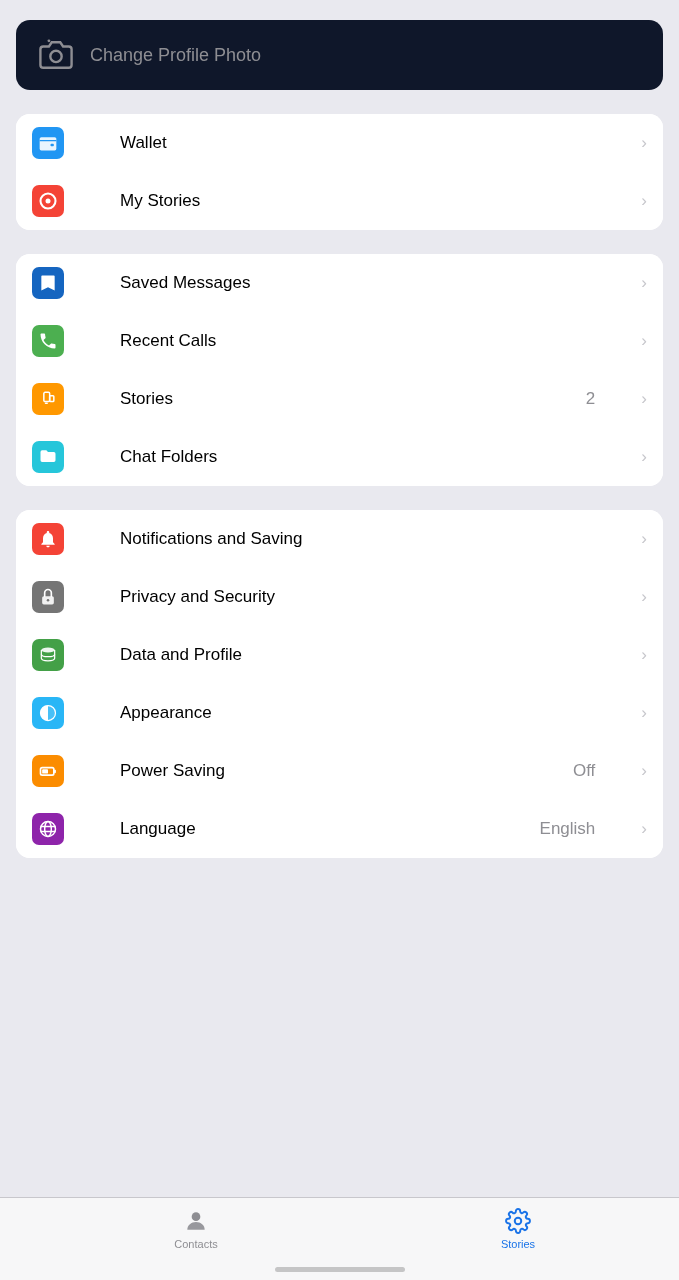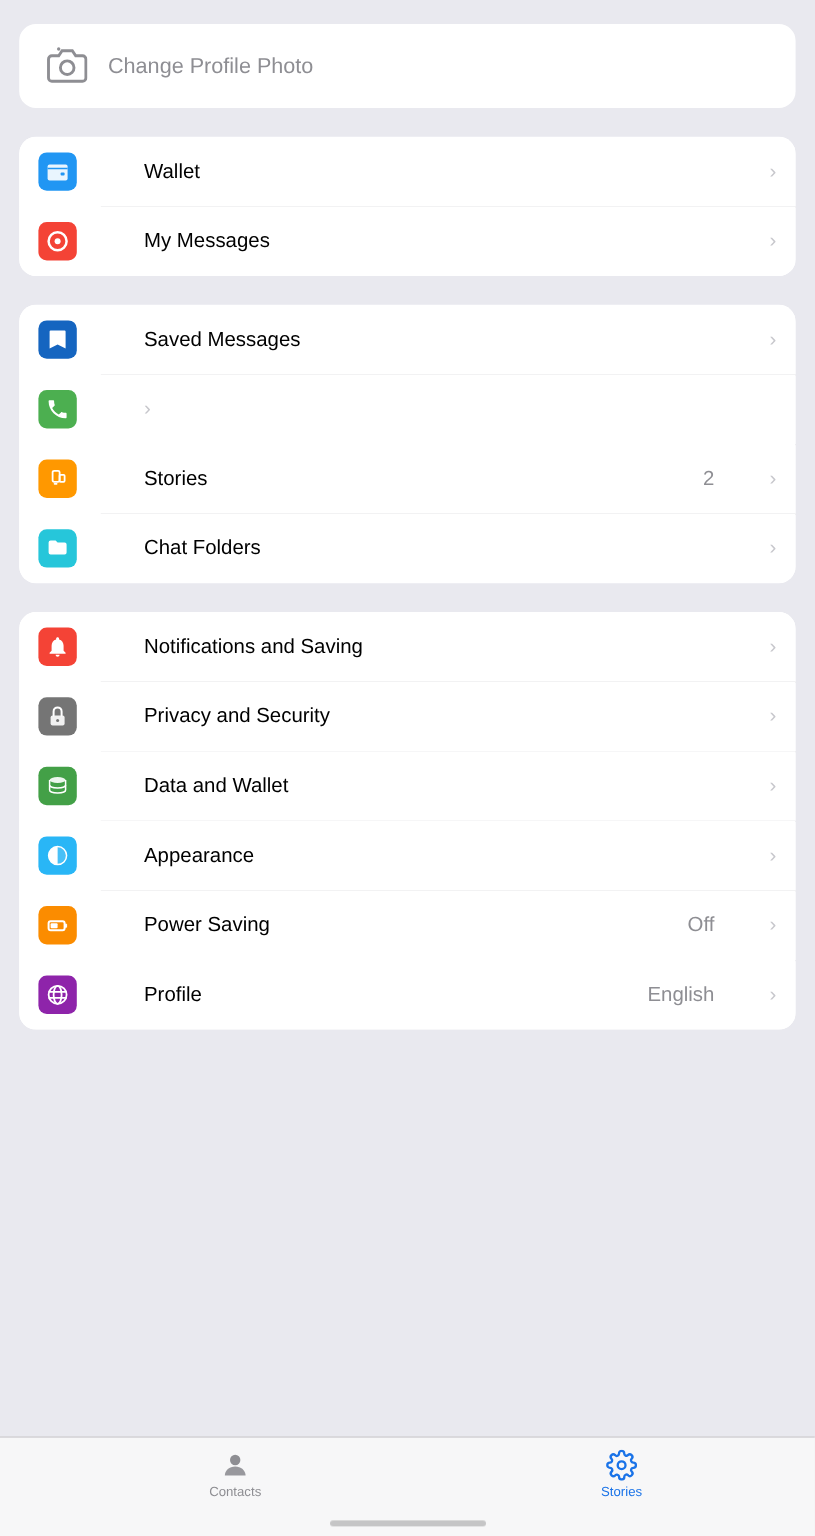"Change Profile Photo" .profile-photo-card { background: #ffffff -> #0f172a }
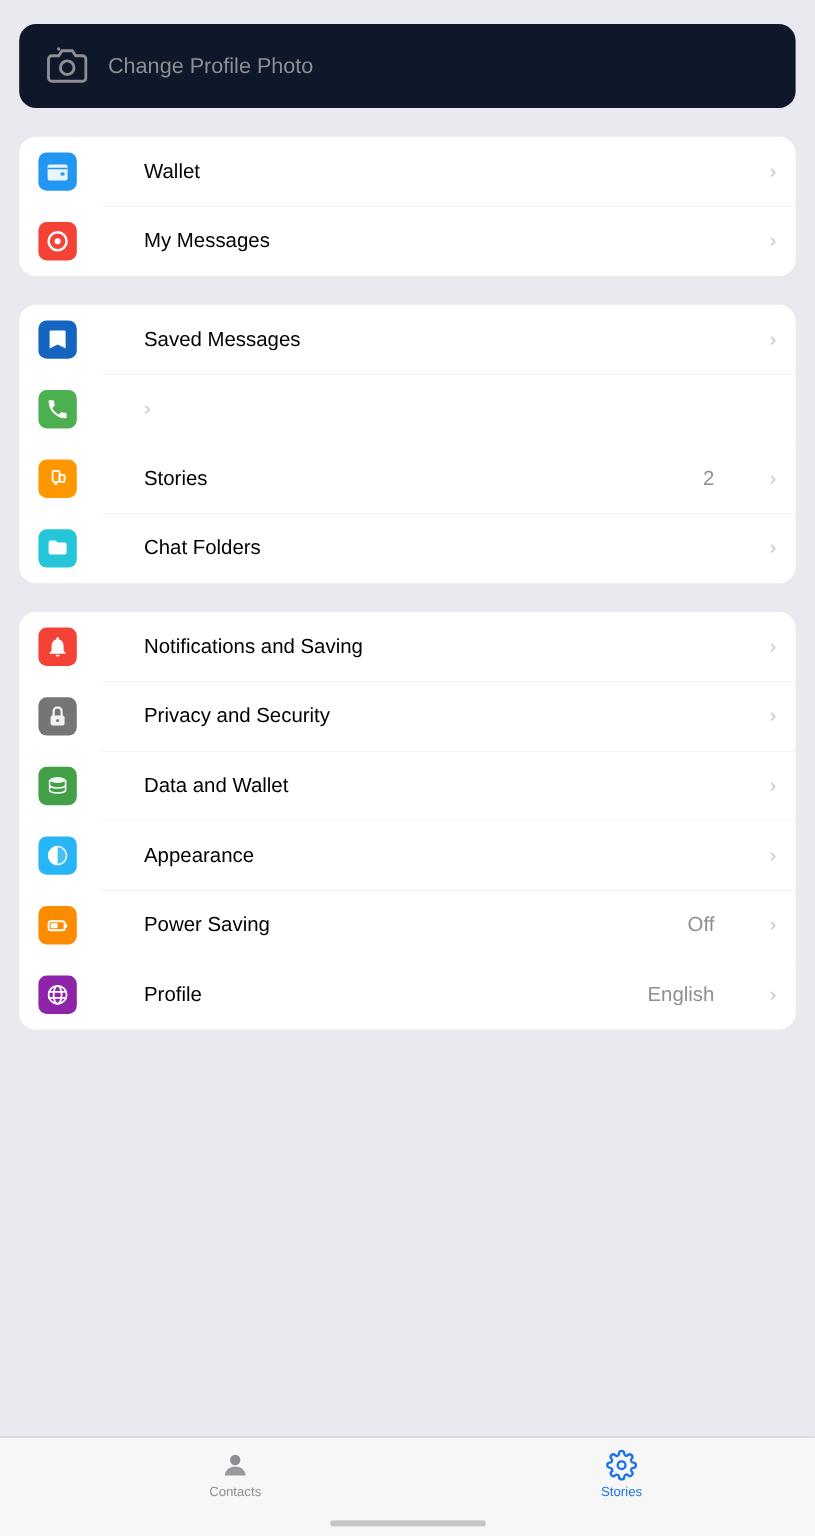"My Messages" span.menu-item-label { text: Messages -> Stories }
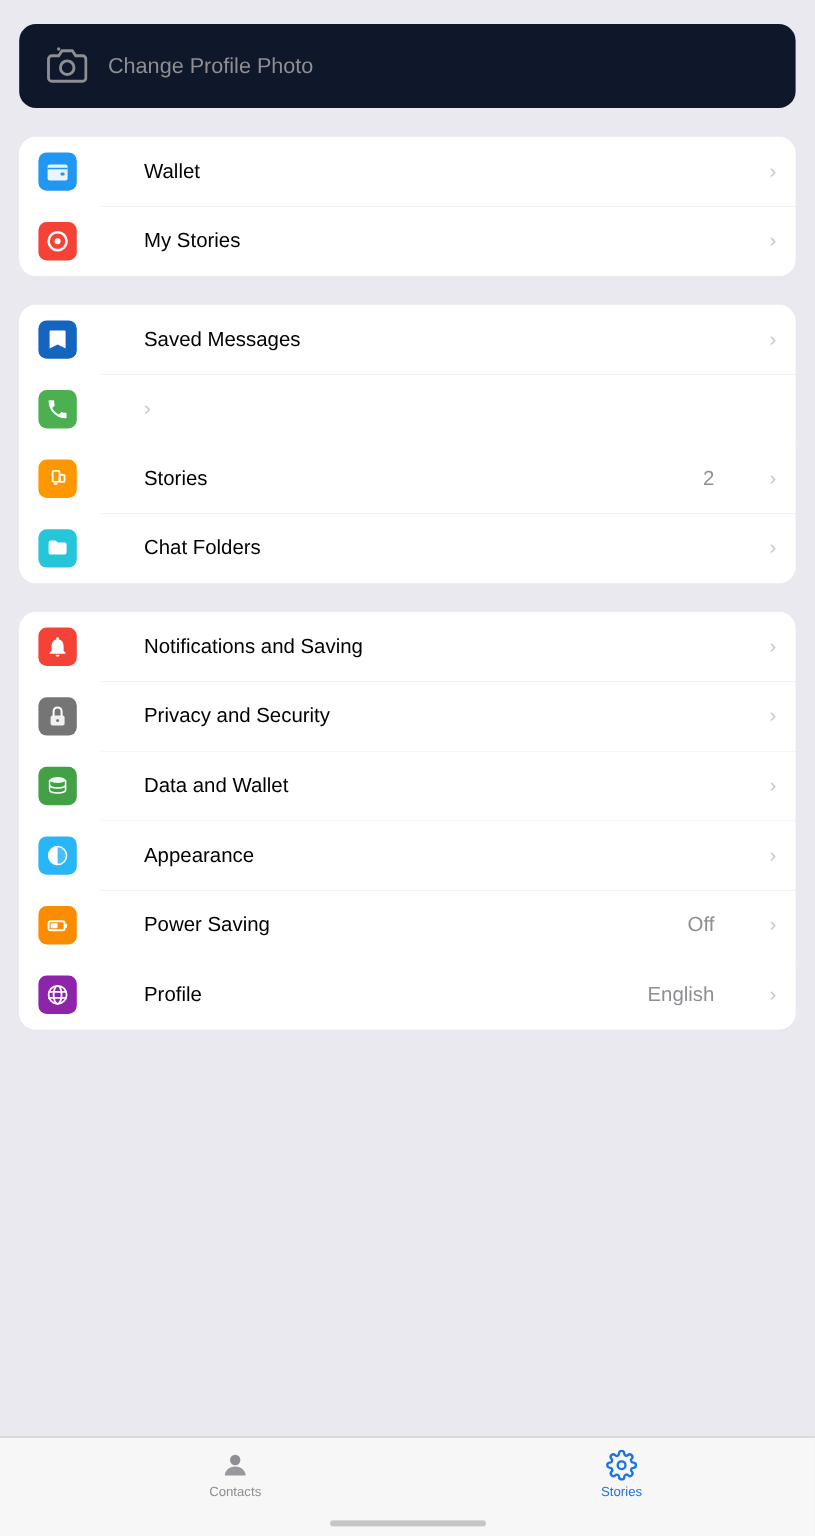"Recent Calls" span.menu-item-label { html: none -> <span>Recent Calls</span> }
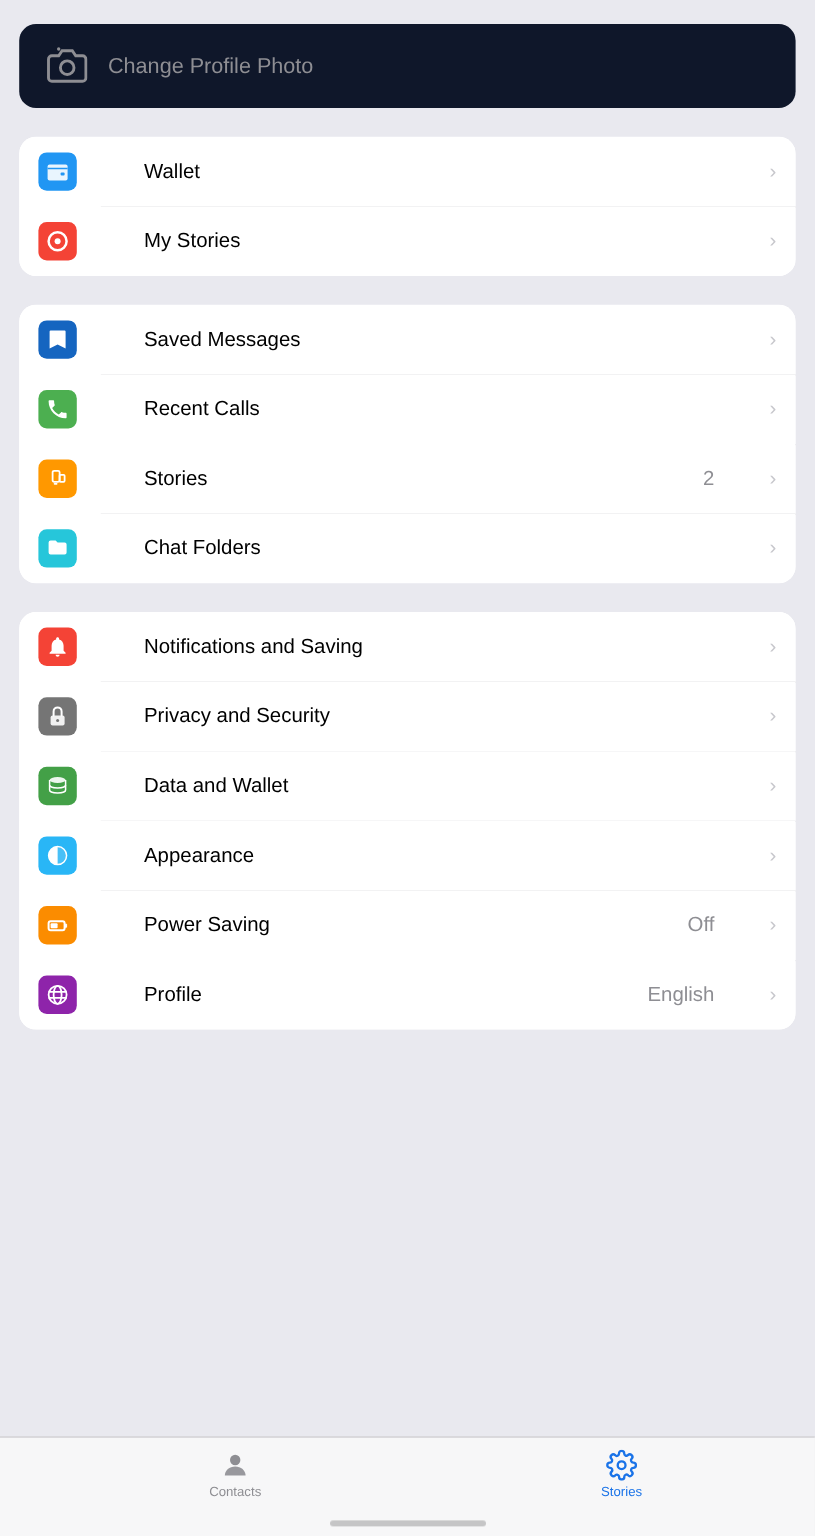"Data and Wallet" span.menu-item-label { text: Wallet -> Profile }
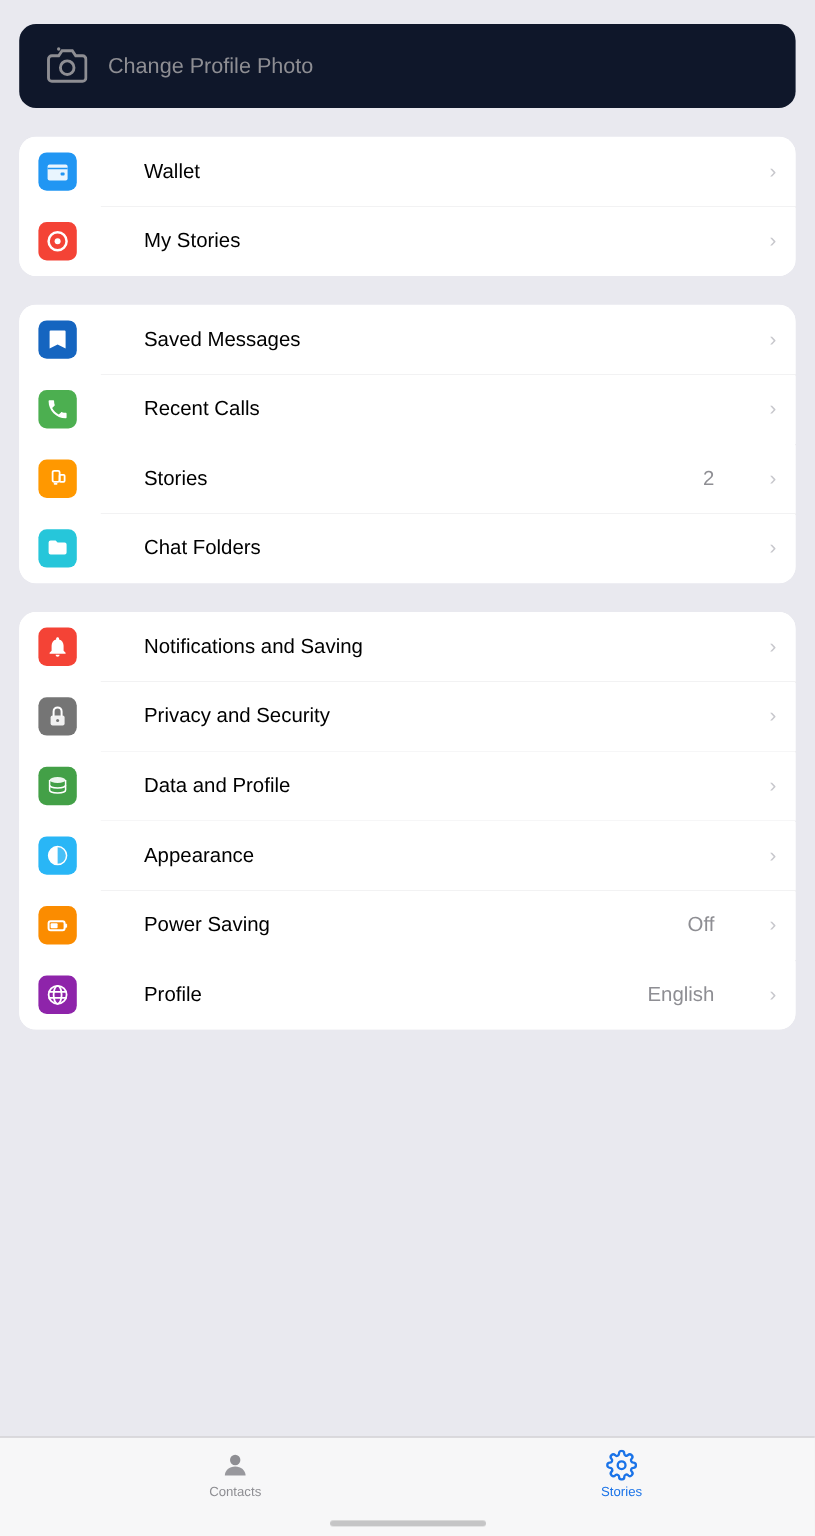"Profile" span.menu-item-label { text: Profile -> Language }
